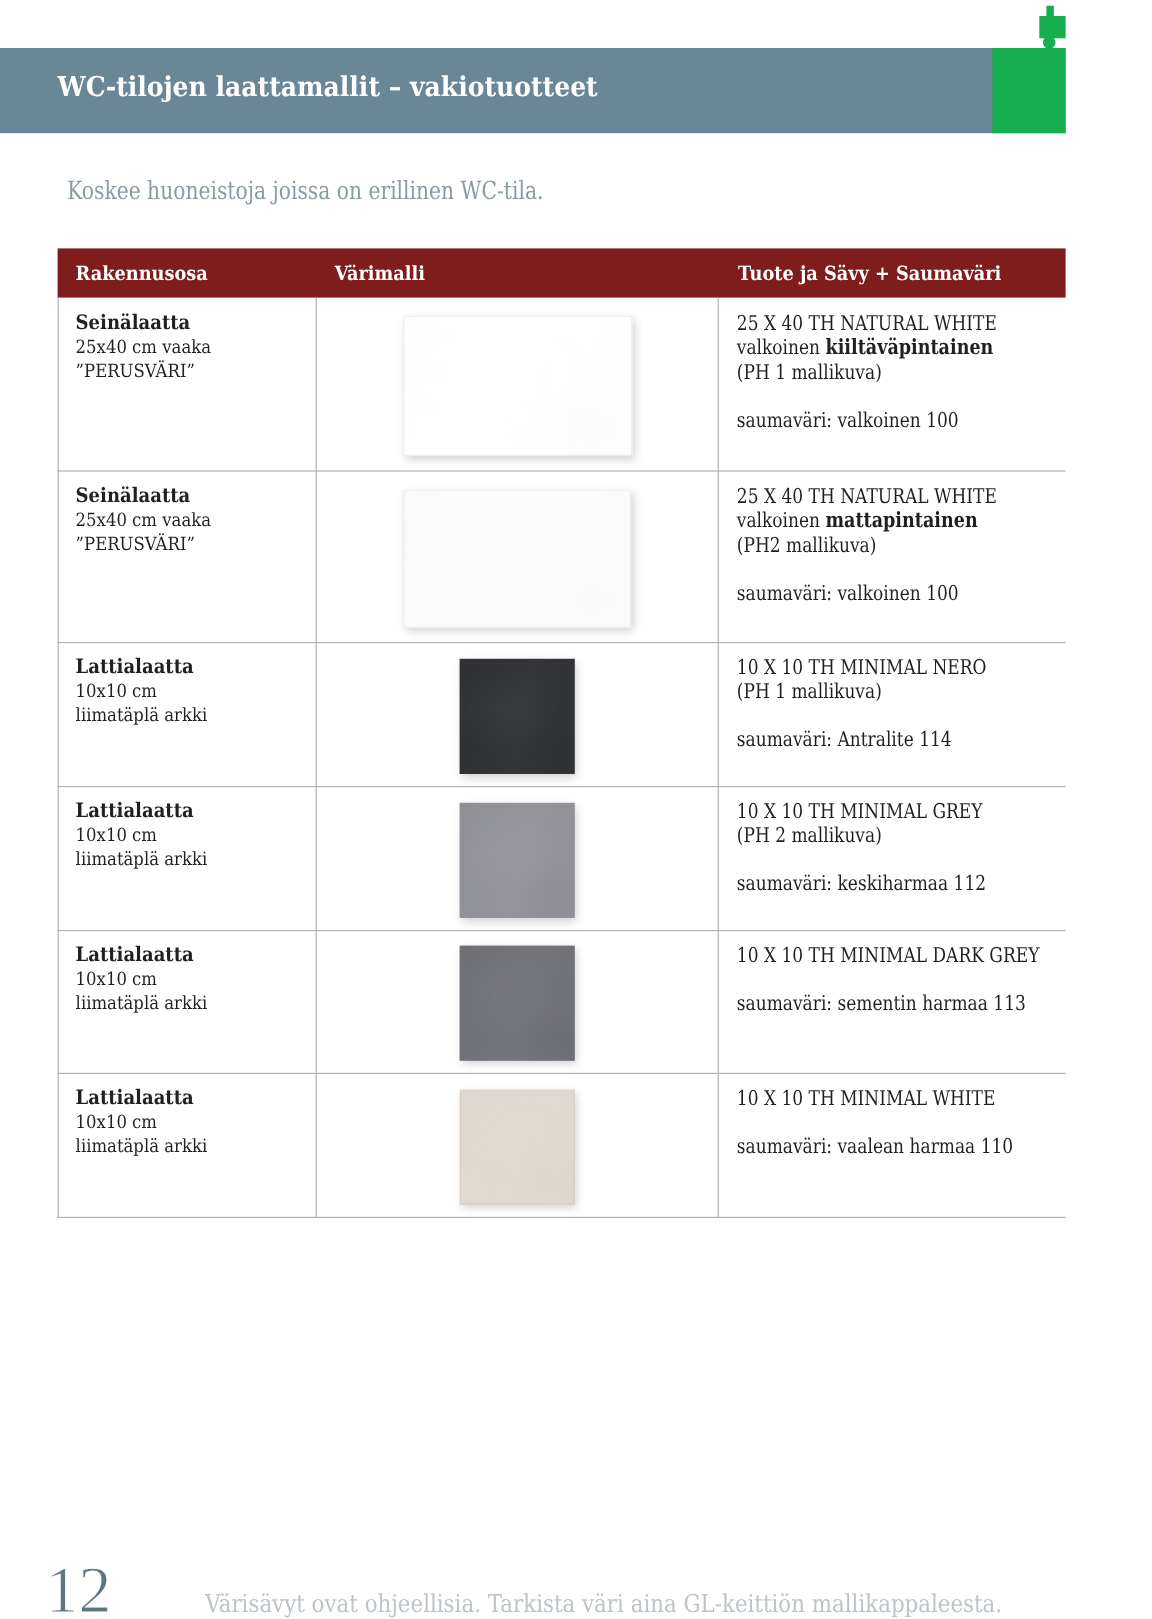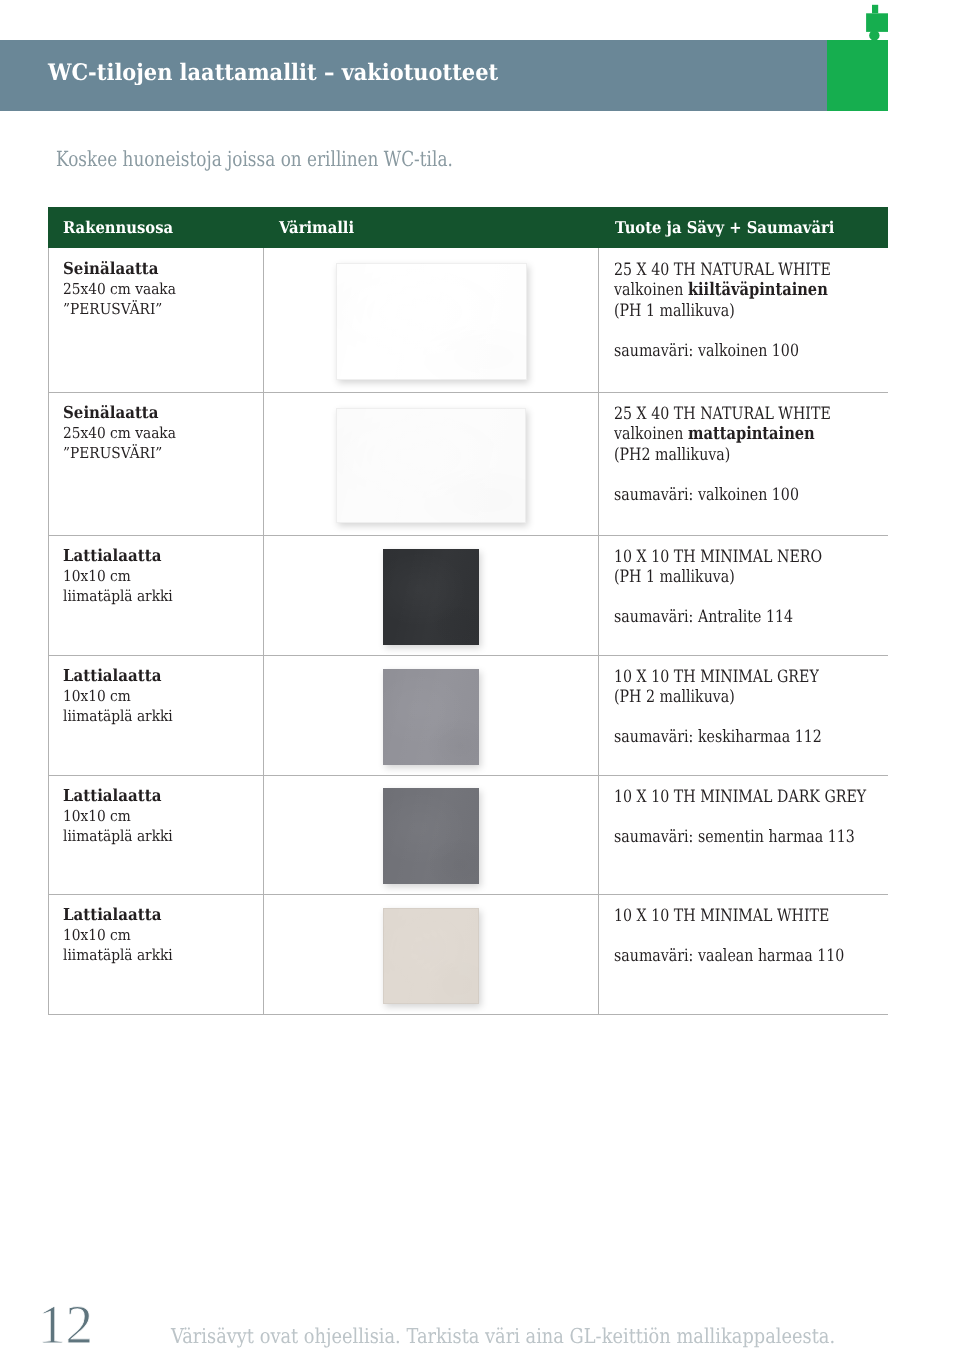"Rakennusosa" .tblhdr { background: #14532d -> #7f1d1d }
